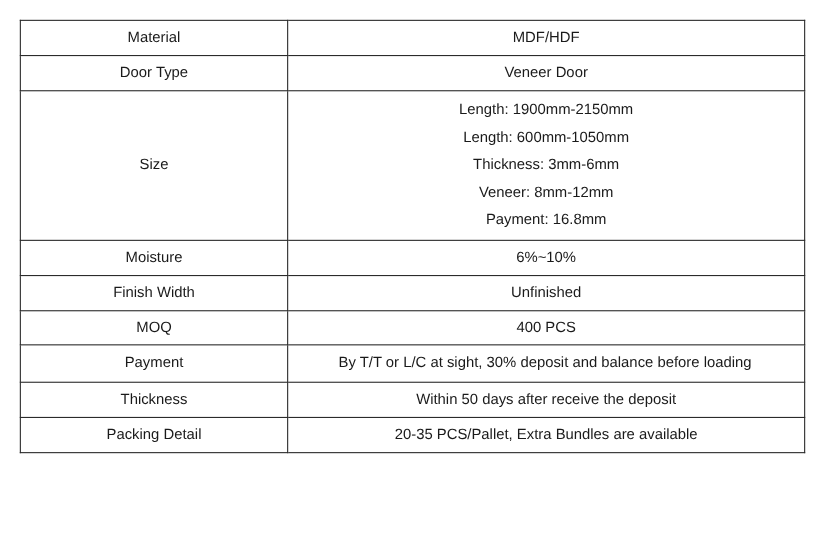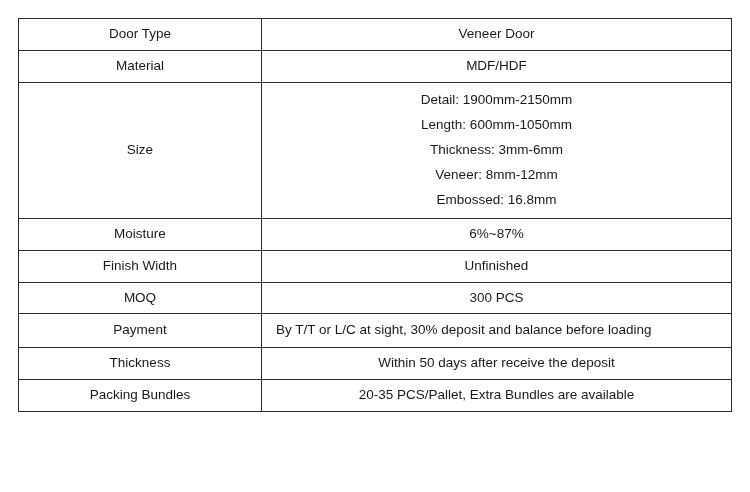"Door Type" tr { order: before "Material" -> after "Material" }
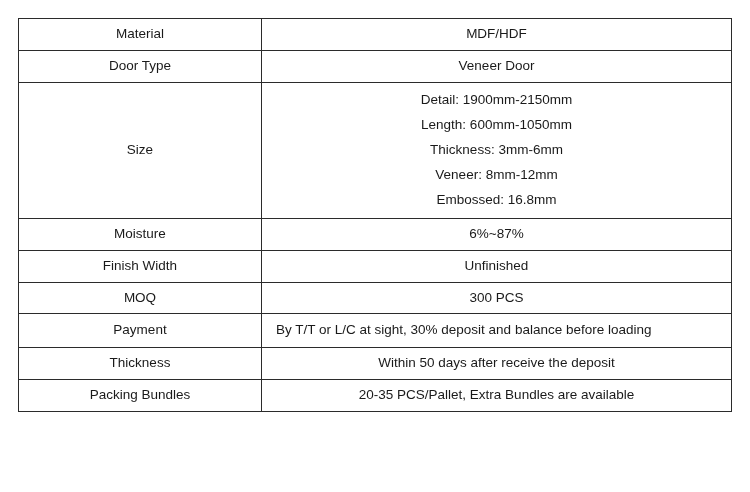"Detail: 1900mm-2150mm" span.line { text: Detail -> Length }
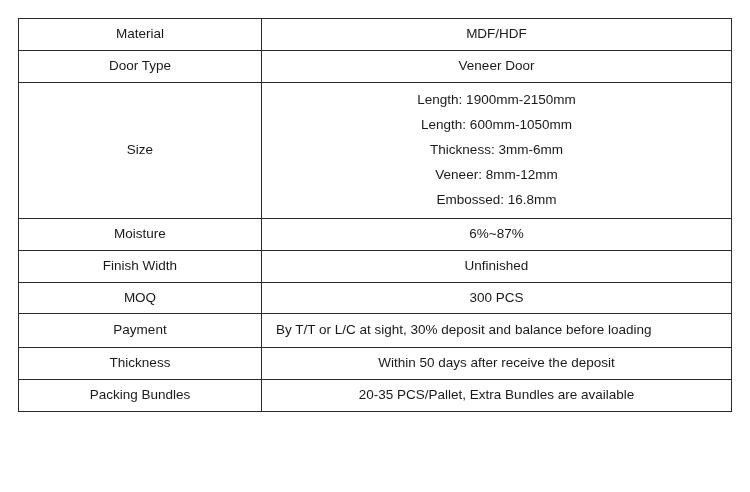"Embossed: 16.8mm" span.line { text: Embossed -> Payment }
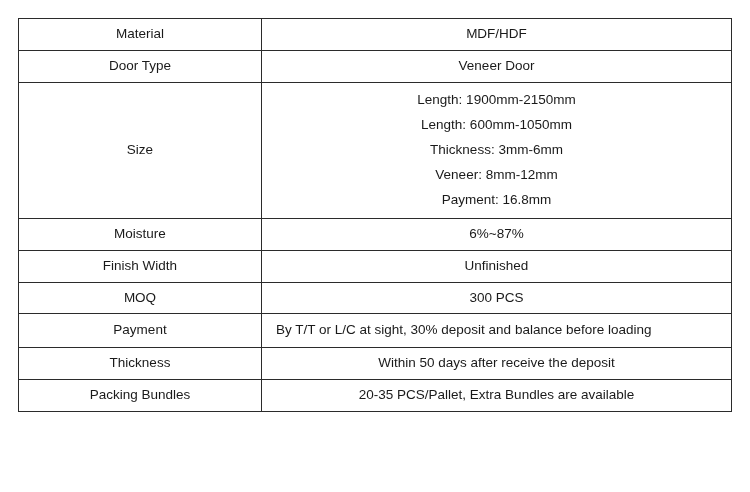"6%~87%" td.value { text: 87% -> 10% }
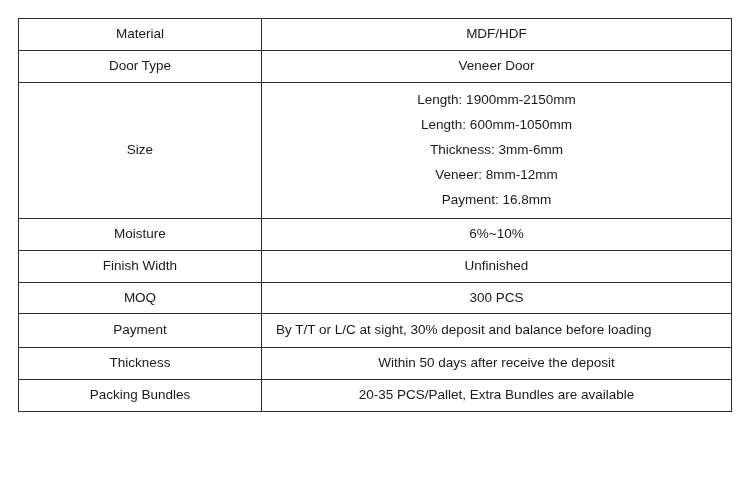"300 PCS" td.value { text: 300 -> 400 }
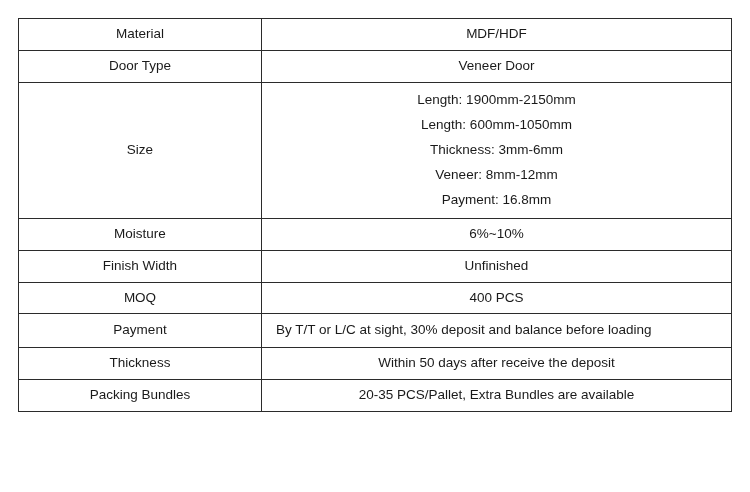"By T/T or L/C at" td.value.left { text-align: left -> center }
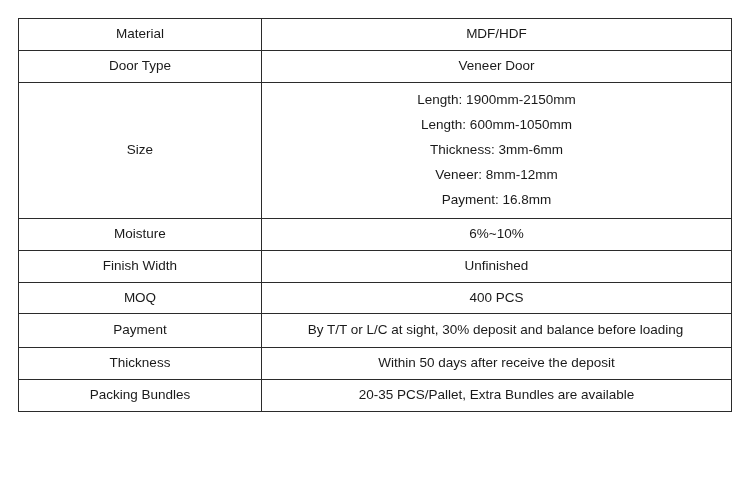"Packing Bundles" td.label { text: Bundles -> Detail }
